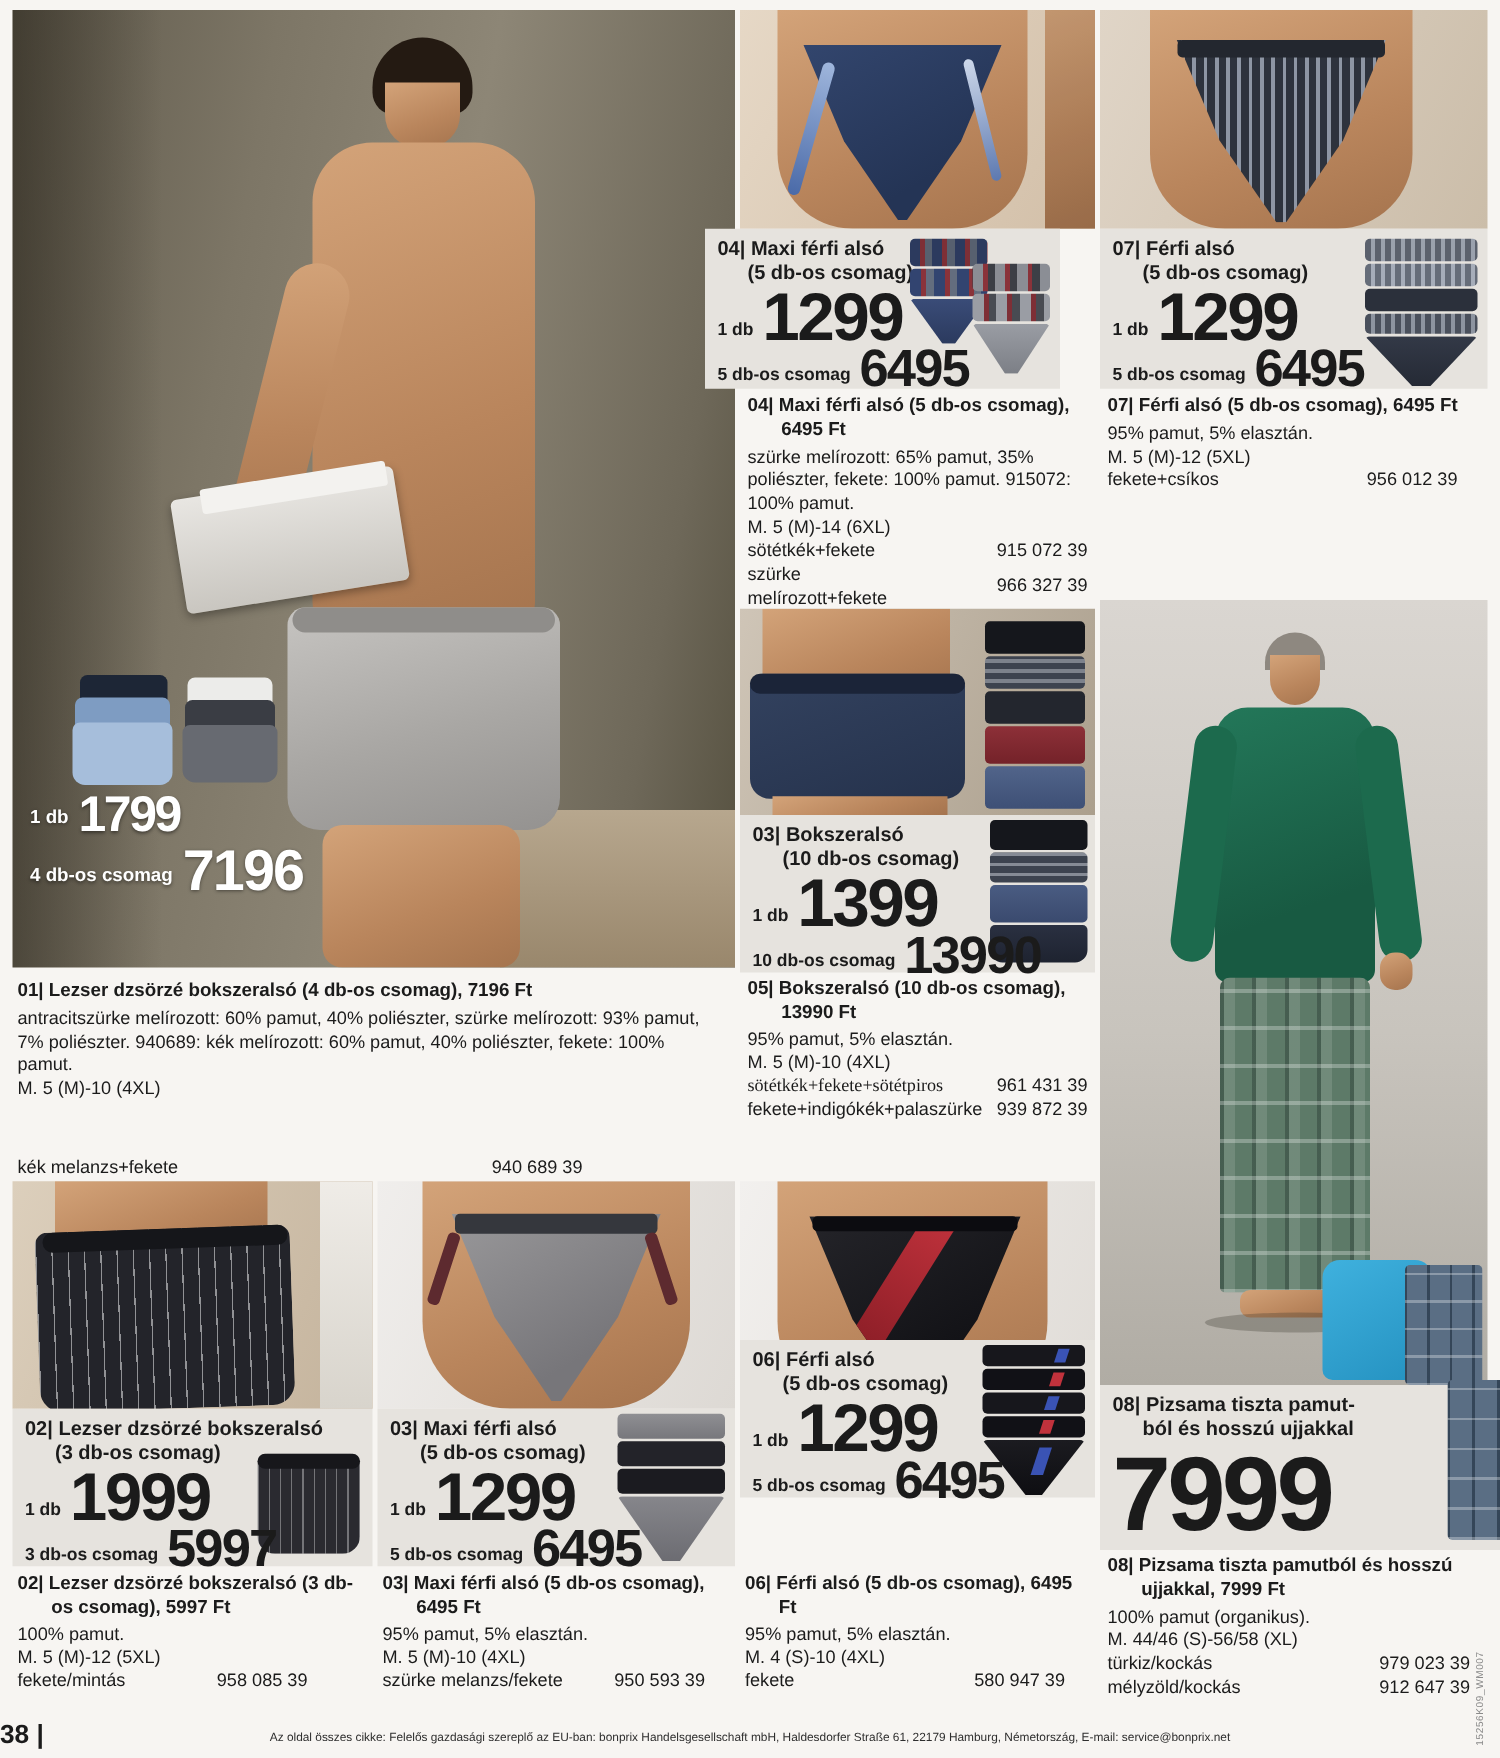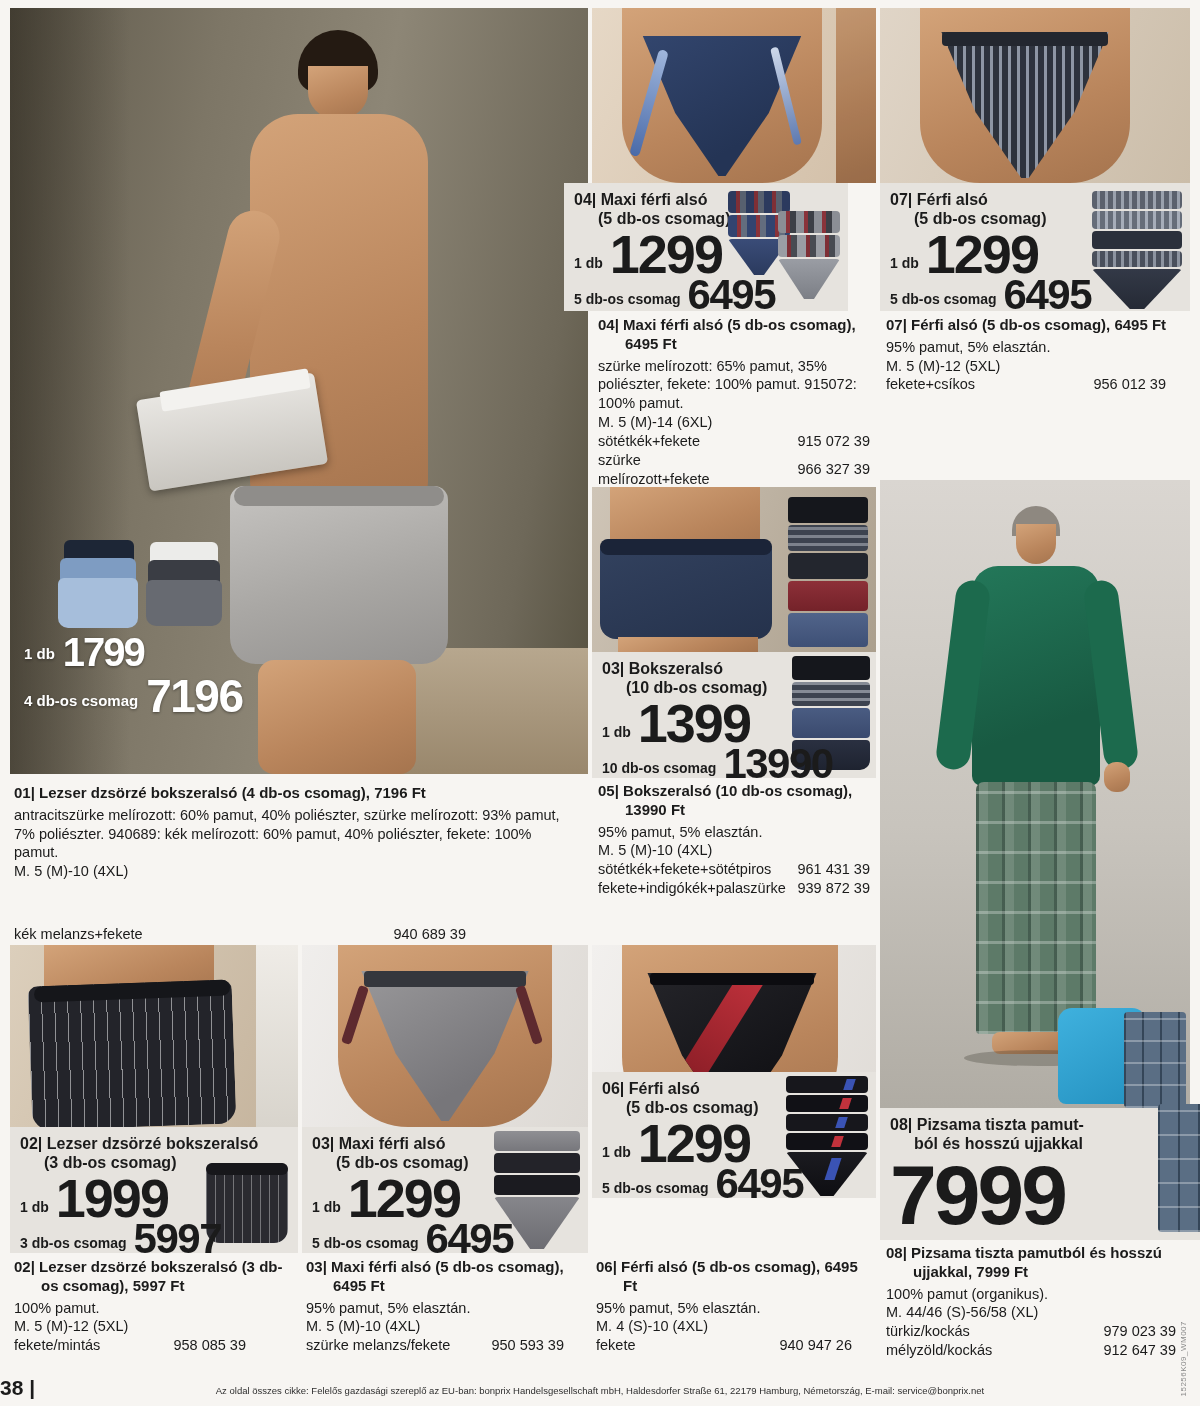"sötétkék+fekete+sötétpiros" span.v-color { font-family: none -> Liberation Serif, serif }
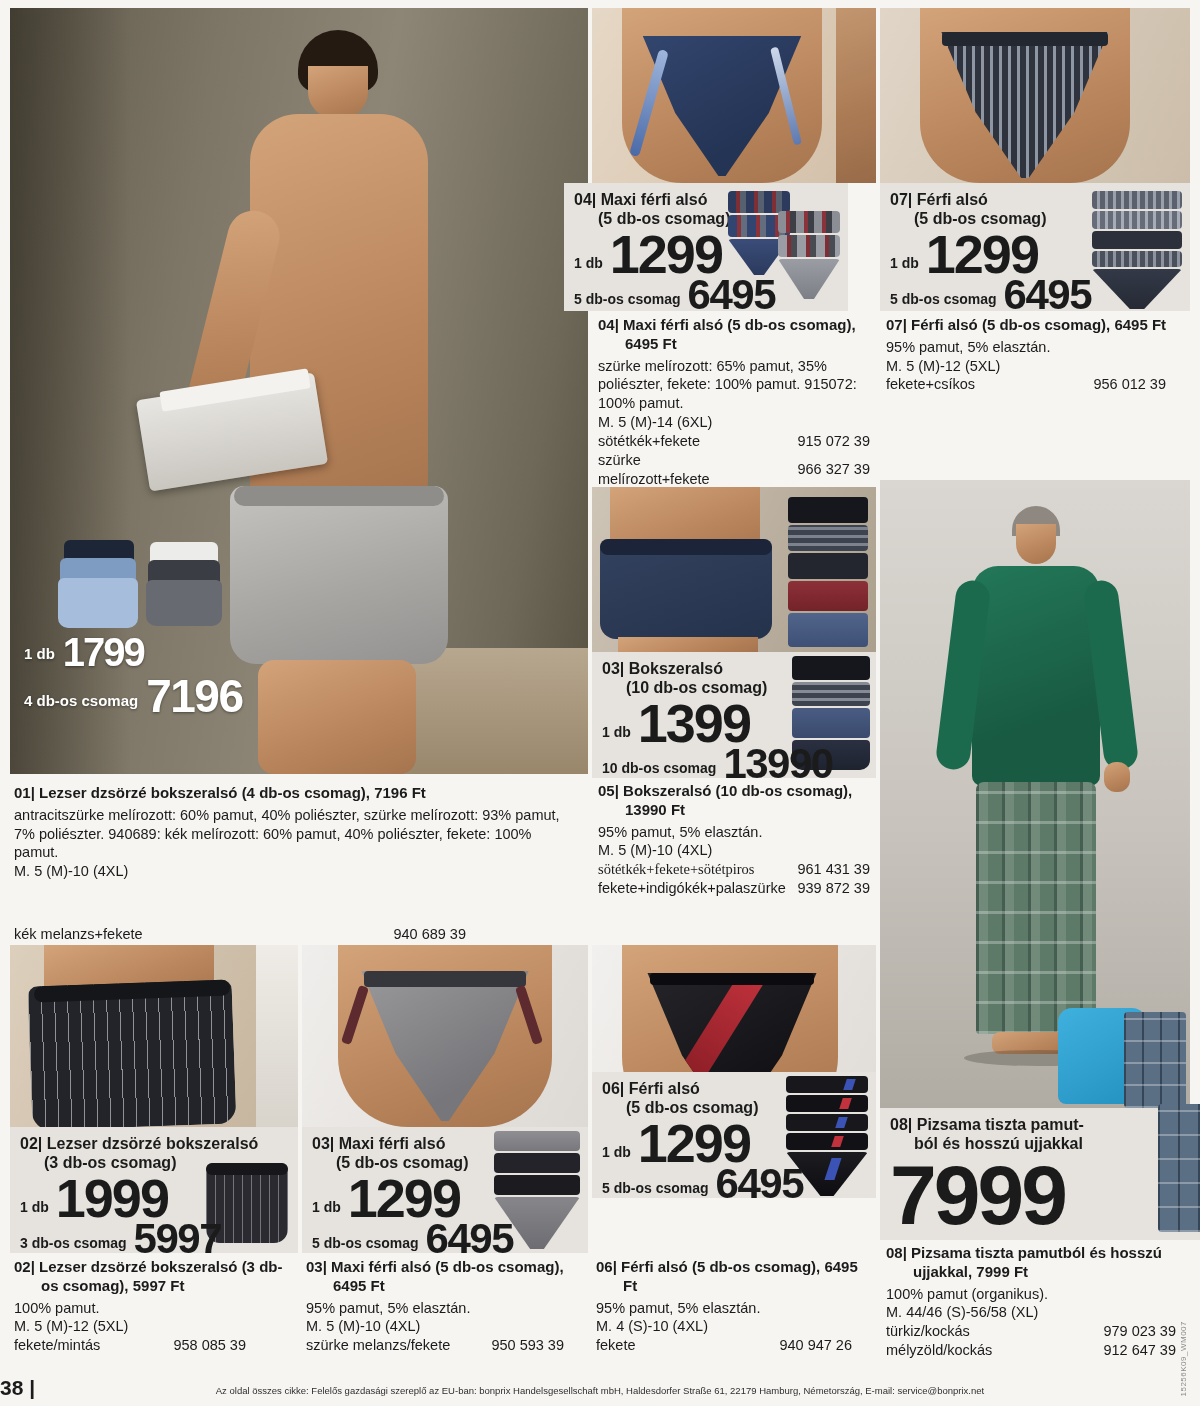"940 947 26" span.v-code { text: 940 947 26 -> 580 947 39 }
